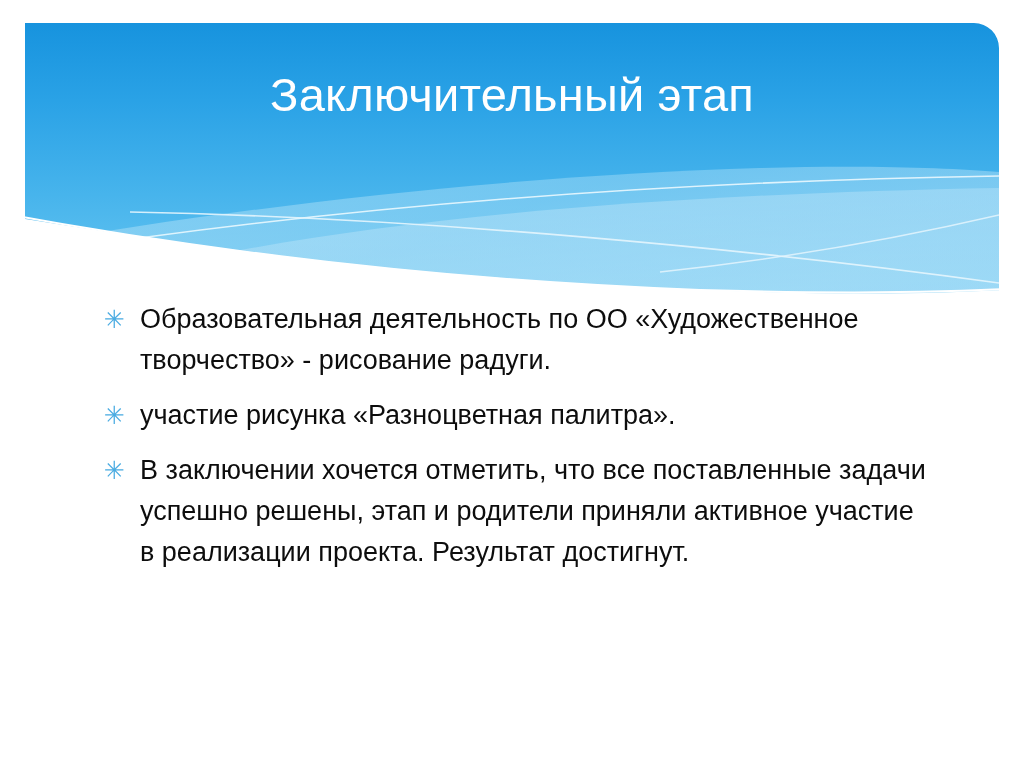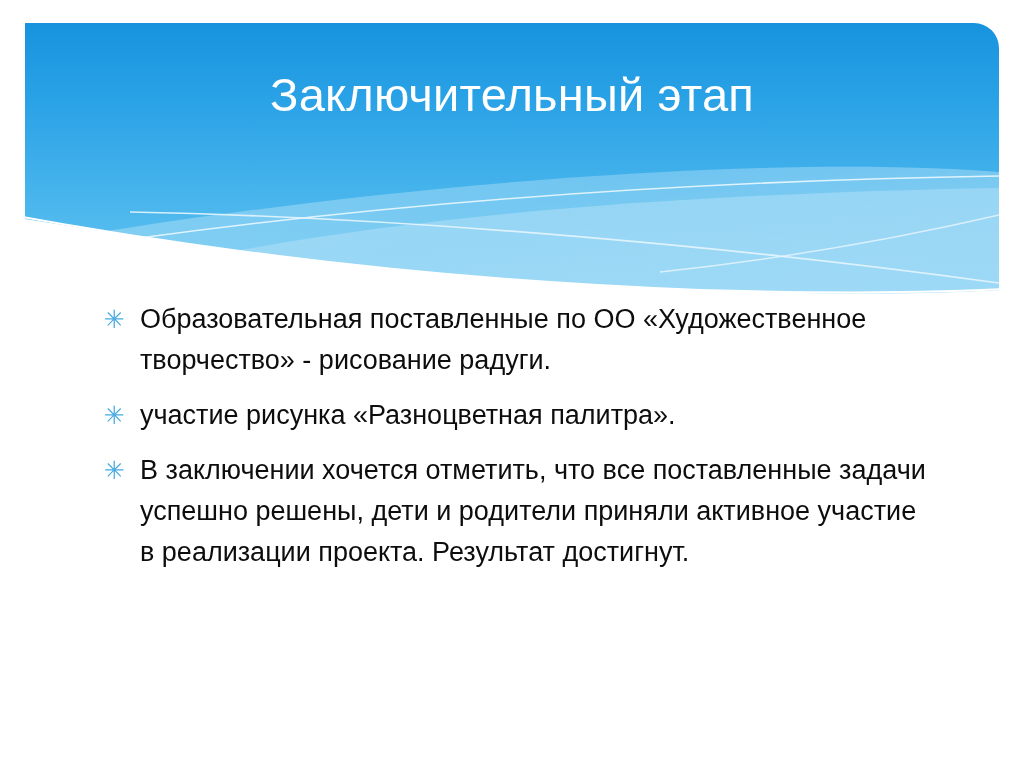"Образовательная поставленные по ОО" span.bullet-text { text: поставленные -> деятельность }
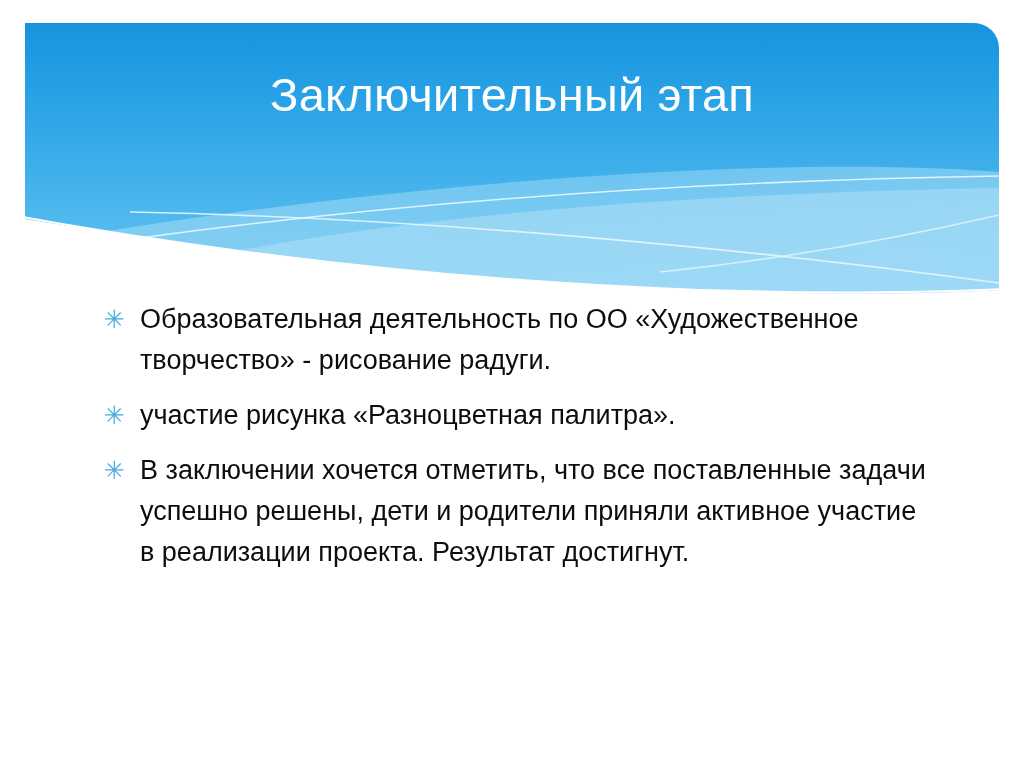"В заключении хочется отметить, что" span.bullet-text { text: дети -> этап }
